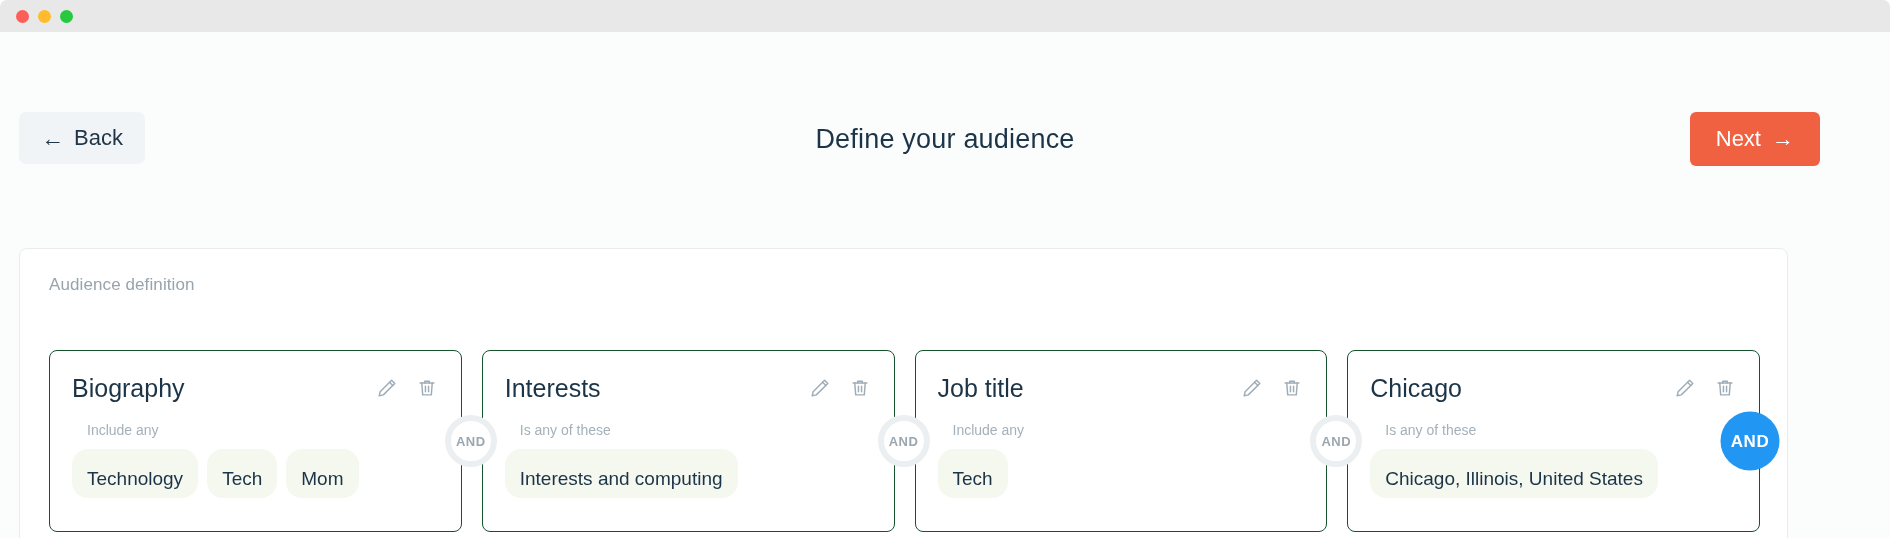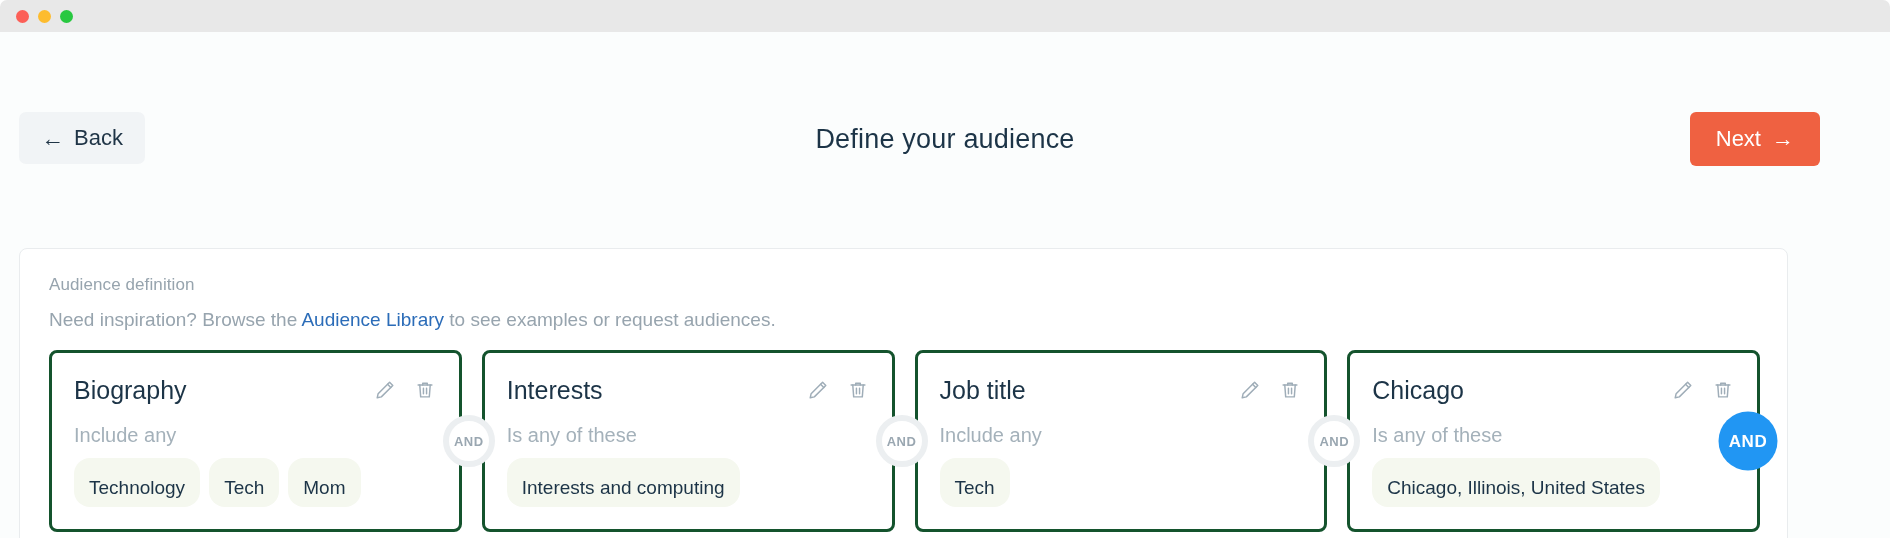"Need inspiration? Browse the Audience" div.panel-sub { html: <div> <span>Need inspiration? Browse the </span><a>Audience Library</a><span> to see examples or request audiences.</span> </div> -> none }
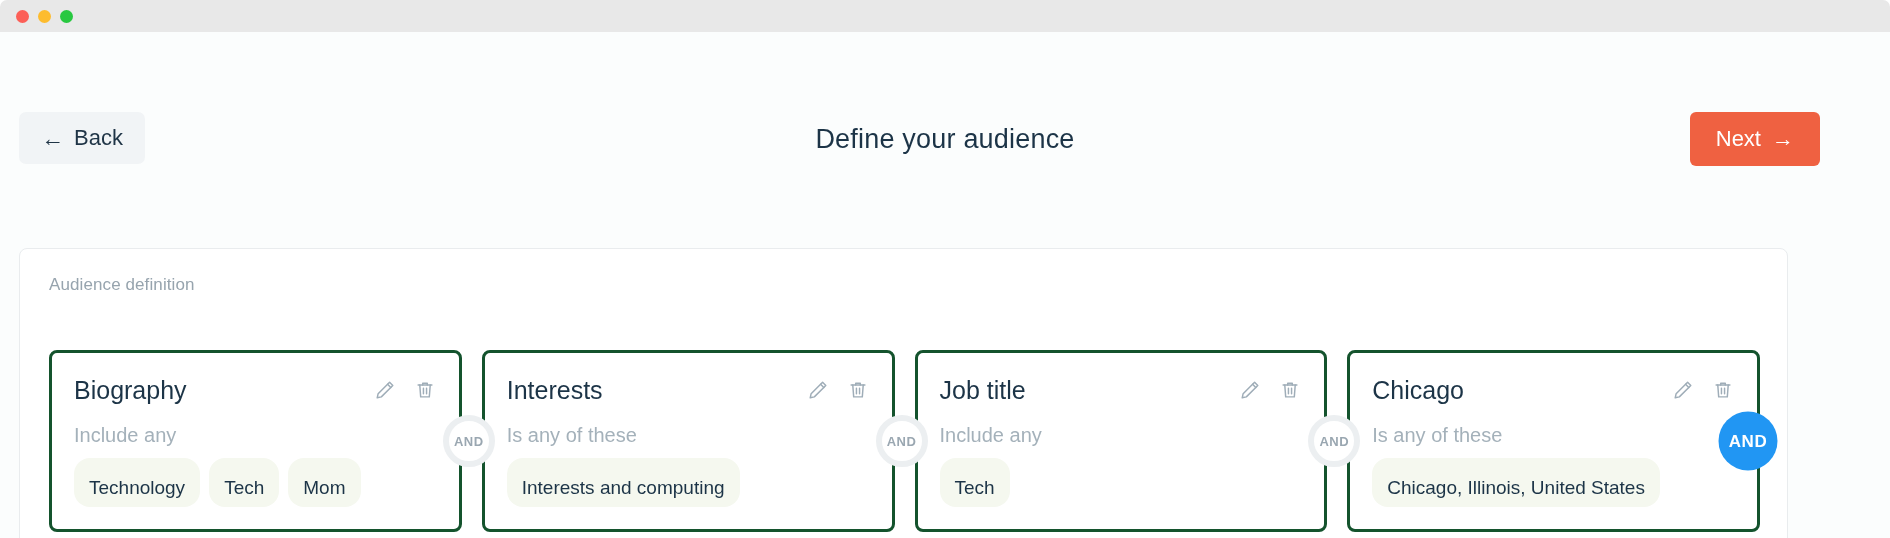"Biography" .card { border: 3px solid #14532d -> 1px solid #14532d }
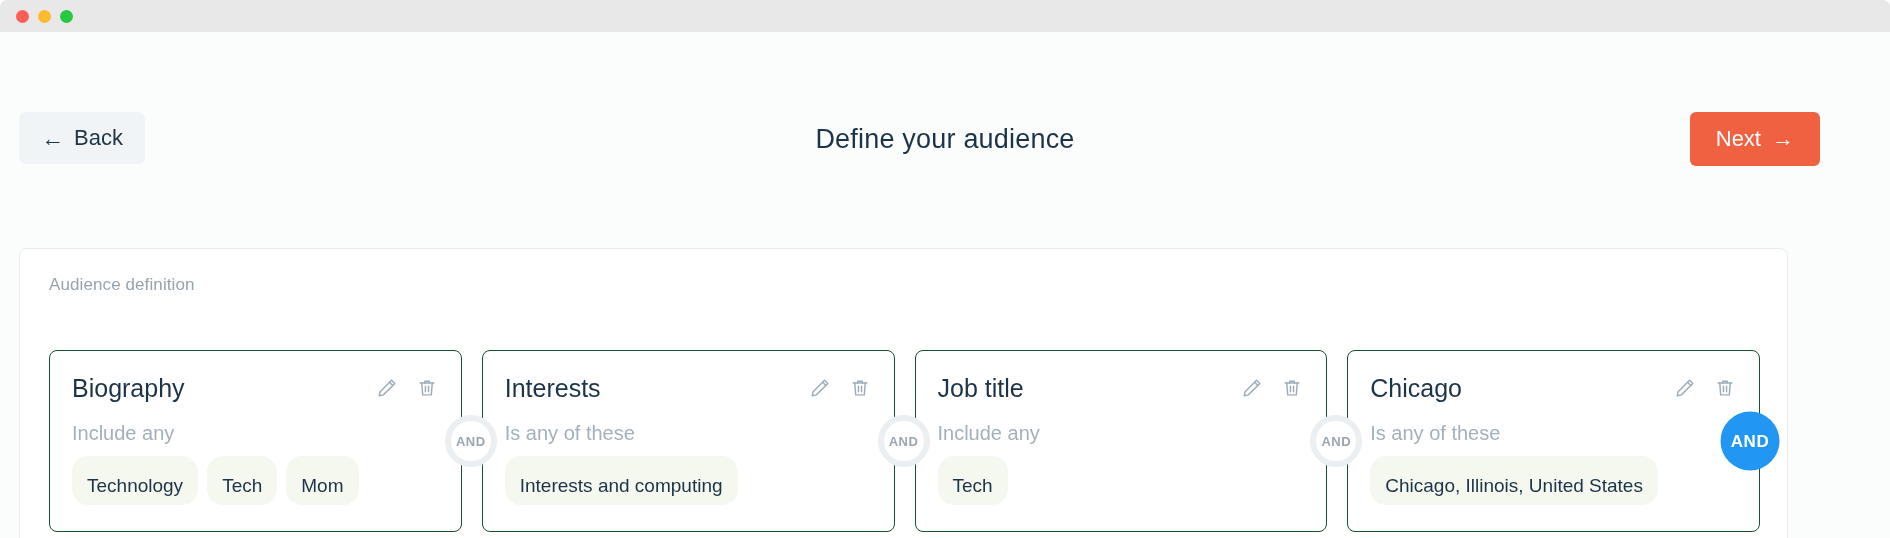"Include any" .card-op { font-size: 20px -> 14px; margin-left: none -> 15px }
